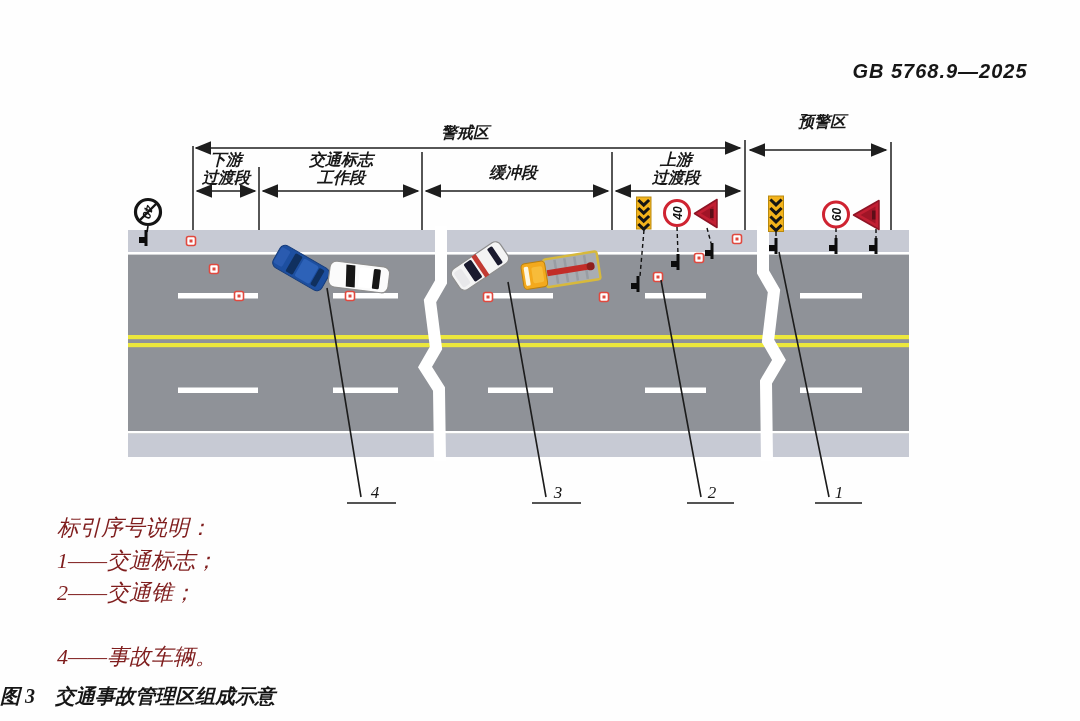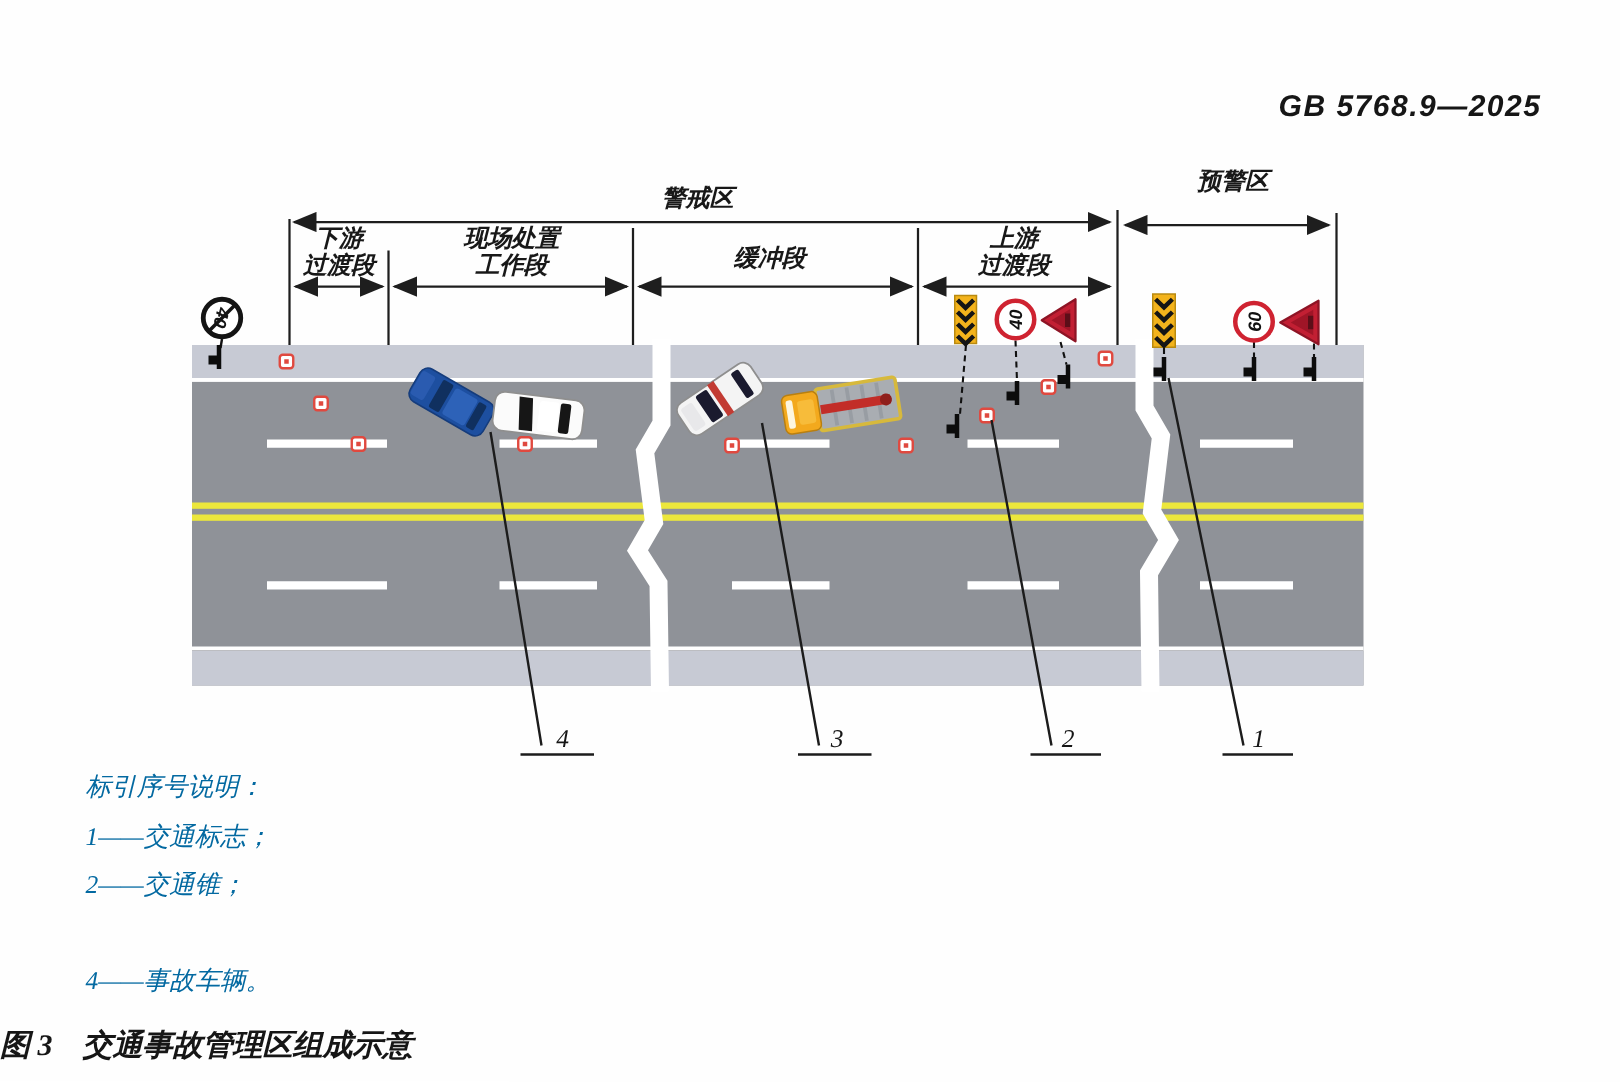"现场处置" div { text: 现场处置 -> 交通标志 }
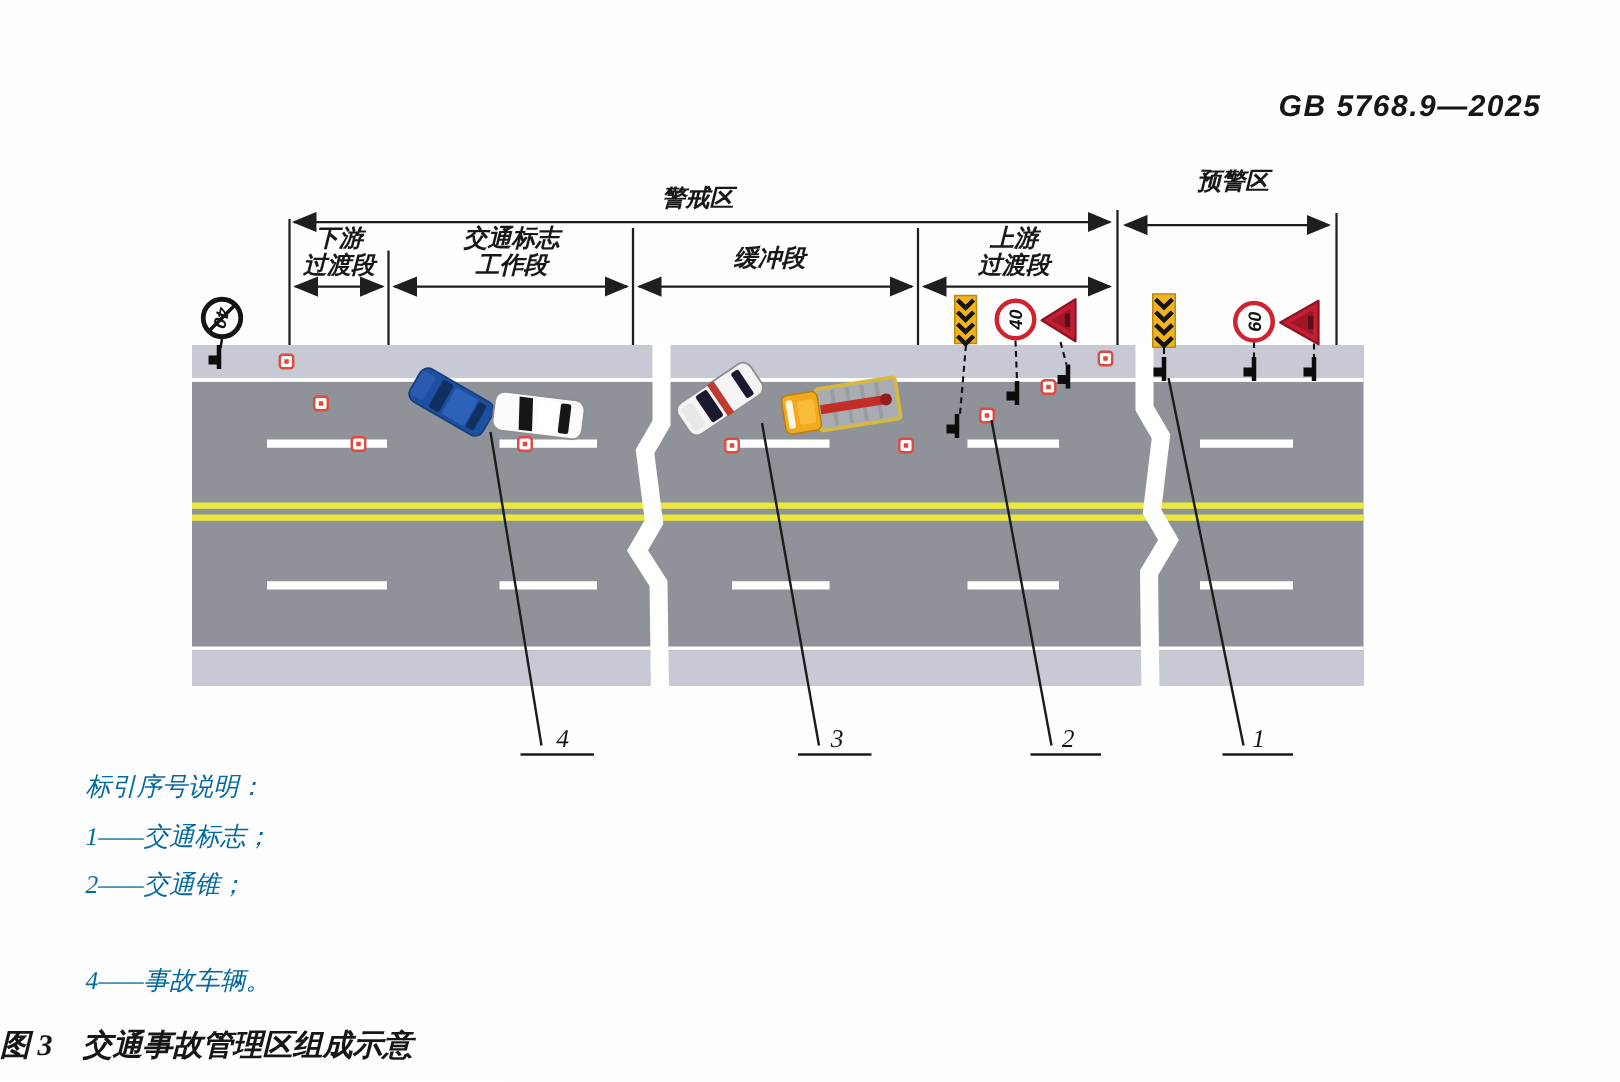"标引序号说明：" .legend-line { color: #0369a1 -> #7f1d1d; font-size: 17px -> 22px }
